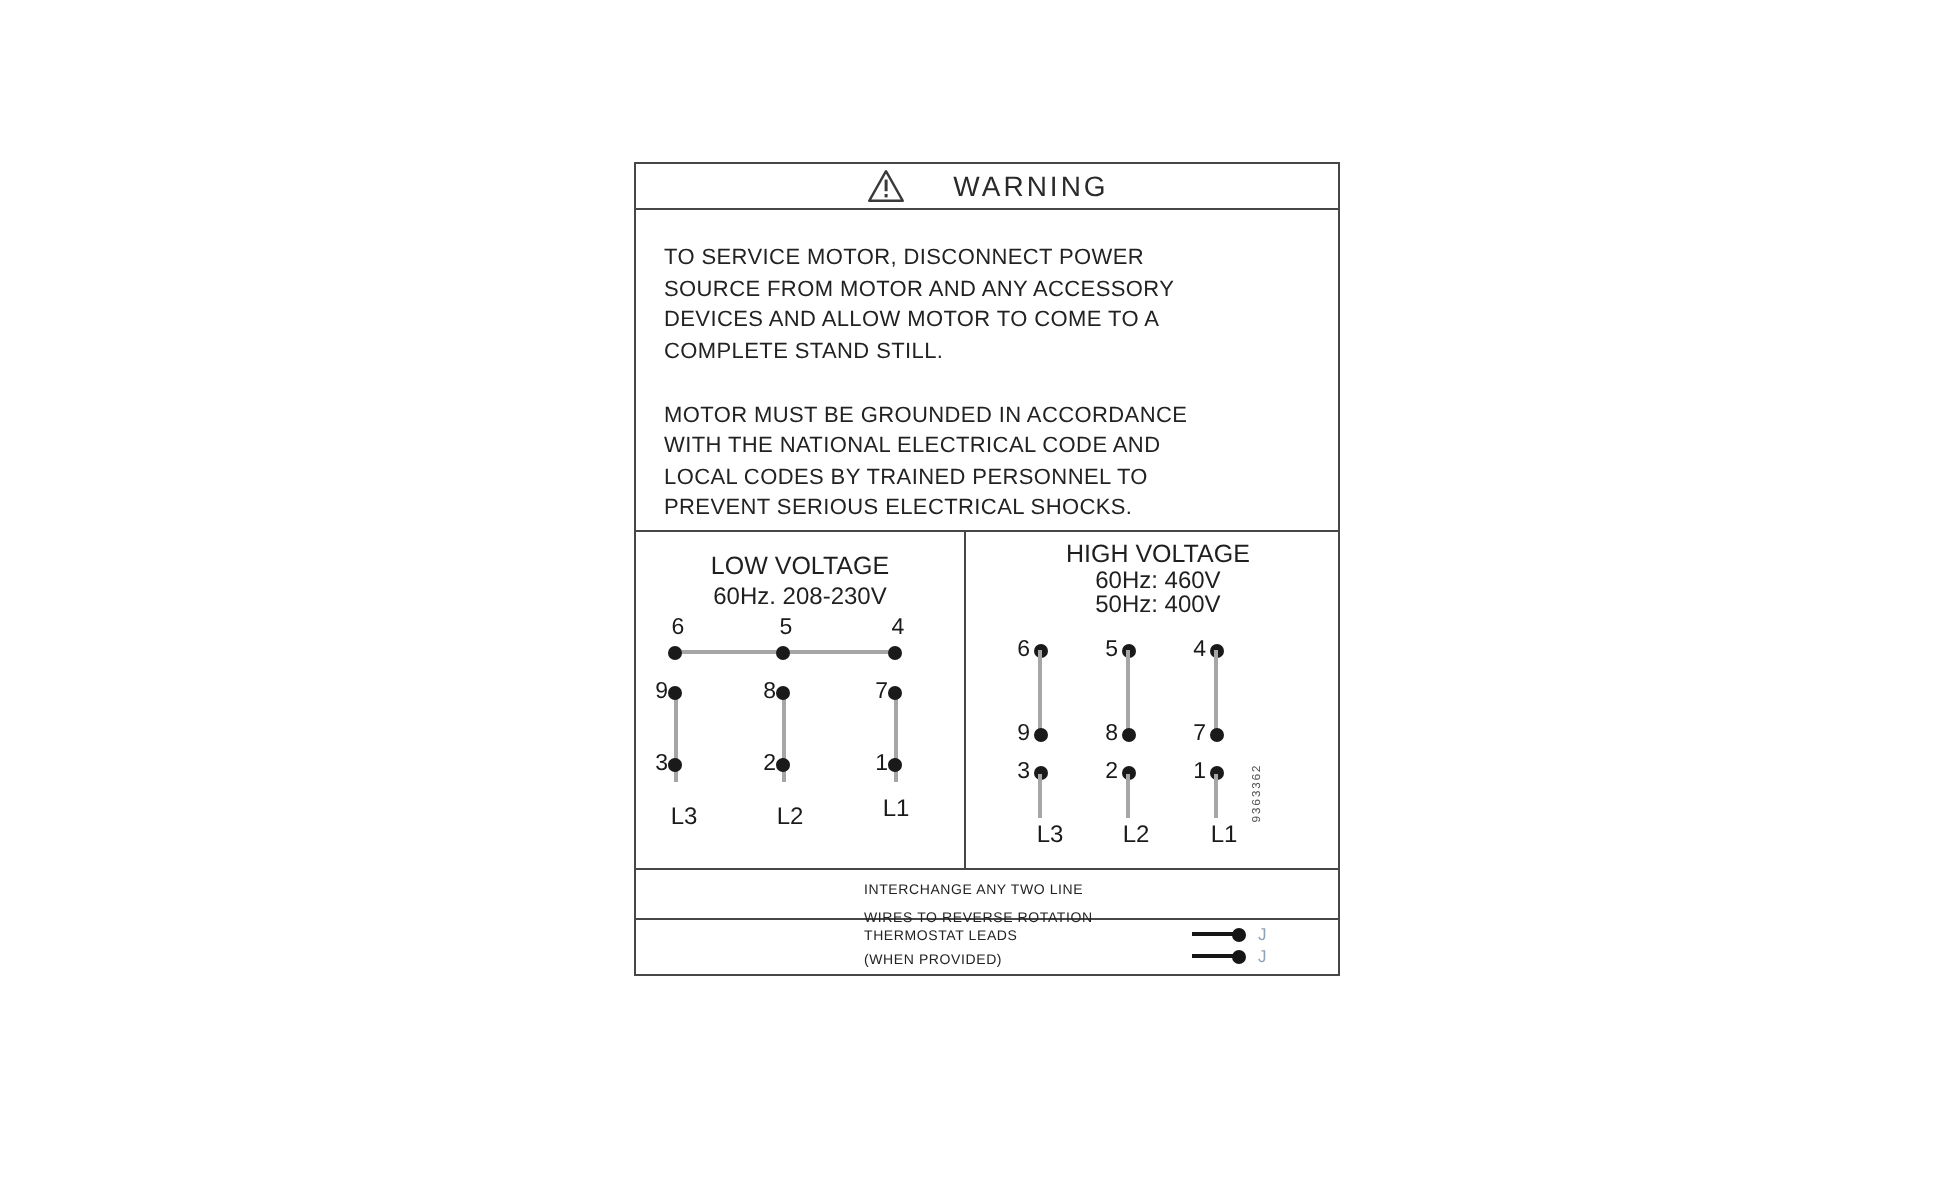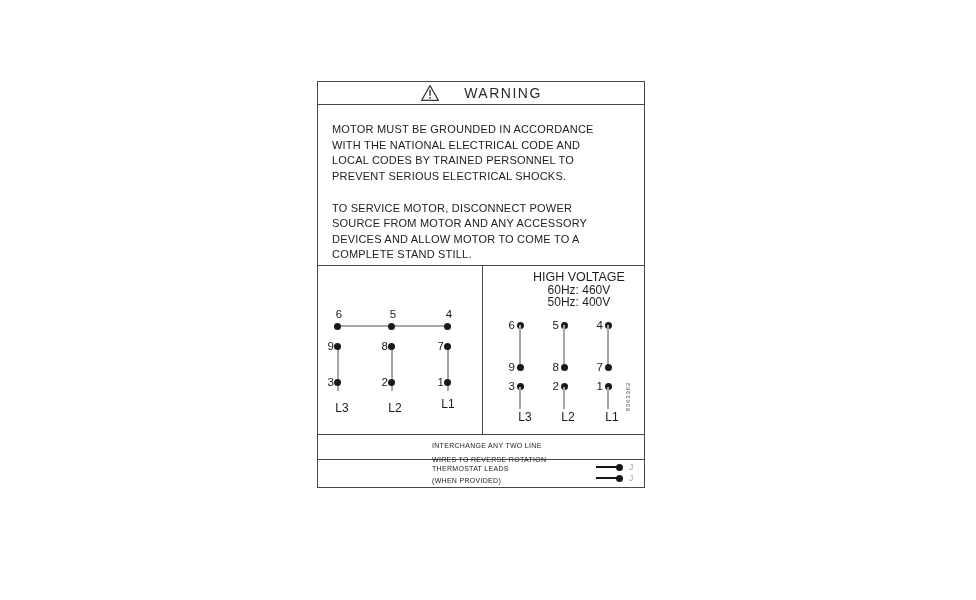"WARNING" .label-box { width: 328px -> 353px }
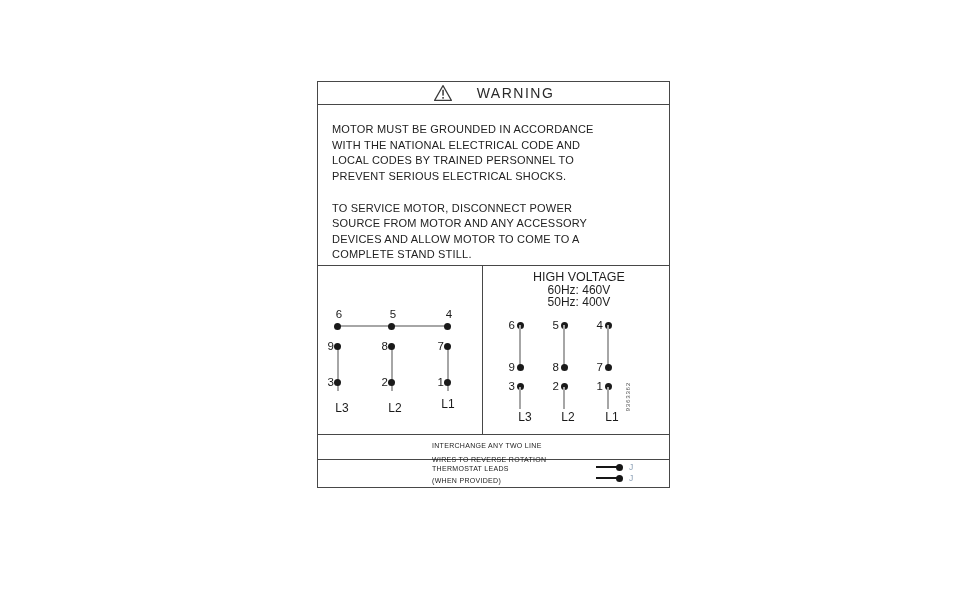"MOTOR MUST BE GROUNDED IN" p { order: before "TO SERVICE MOTOR, DISCONNECT POWER" -> after "TO SERVICE MOTOR, DISCONNECT POWER" }
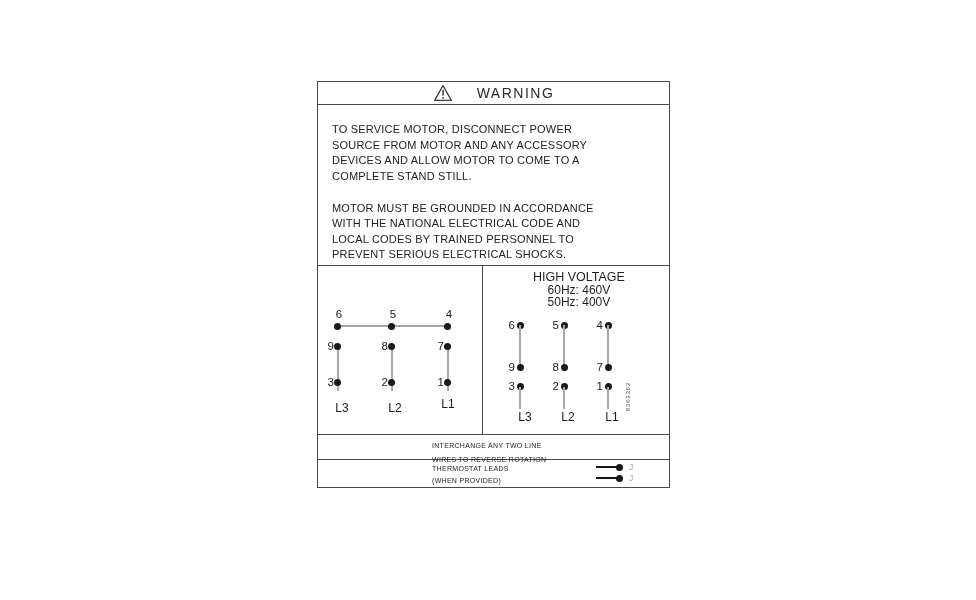"LOW VOLTAGE" div.lv-head { html: none -> <div> <div>LOW VOLTAGE</div> <div>60Hz. 208-230V</div> </div> }
